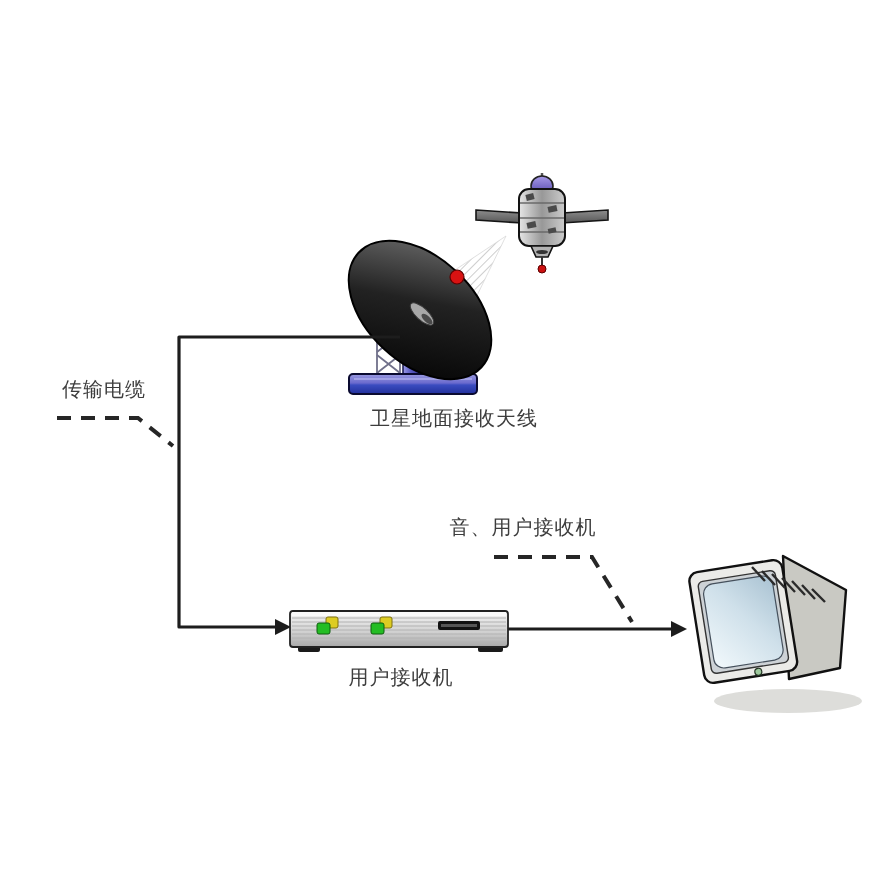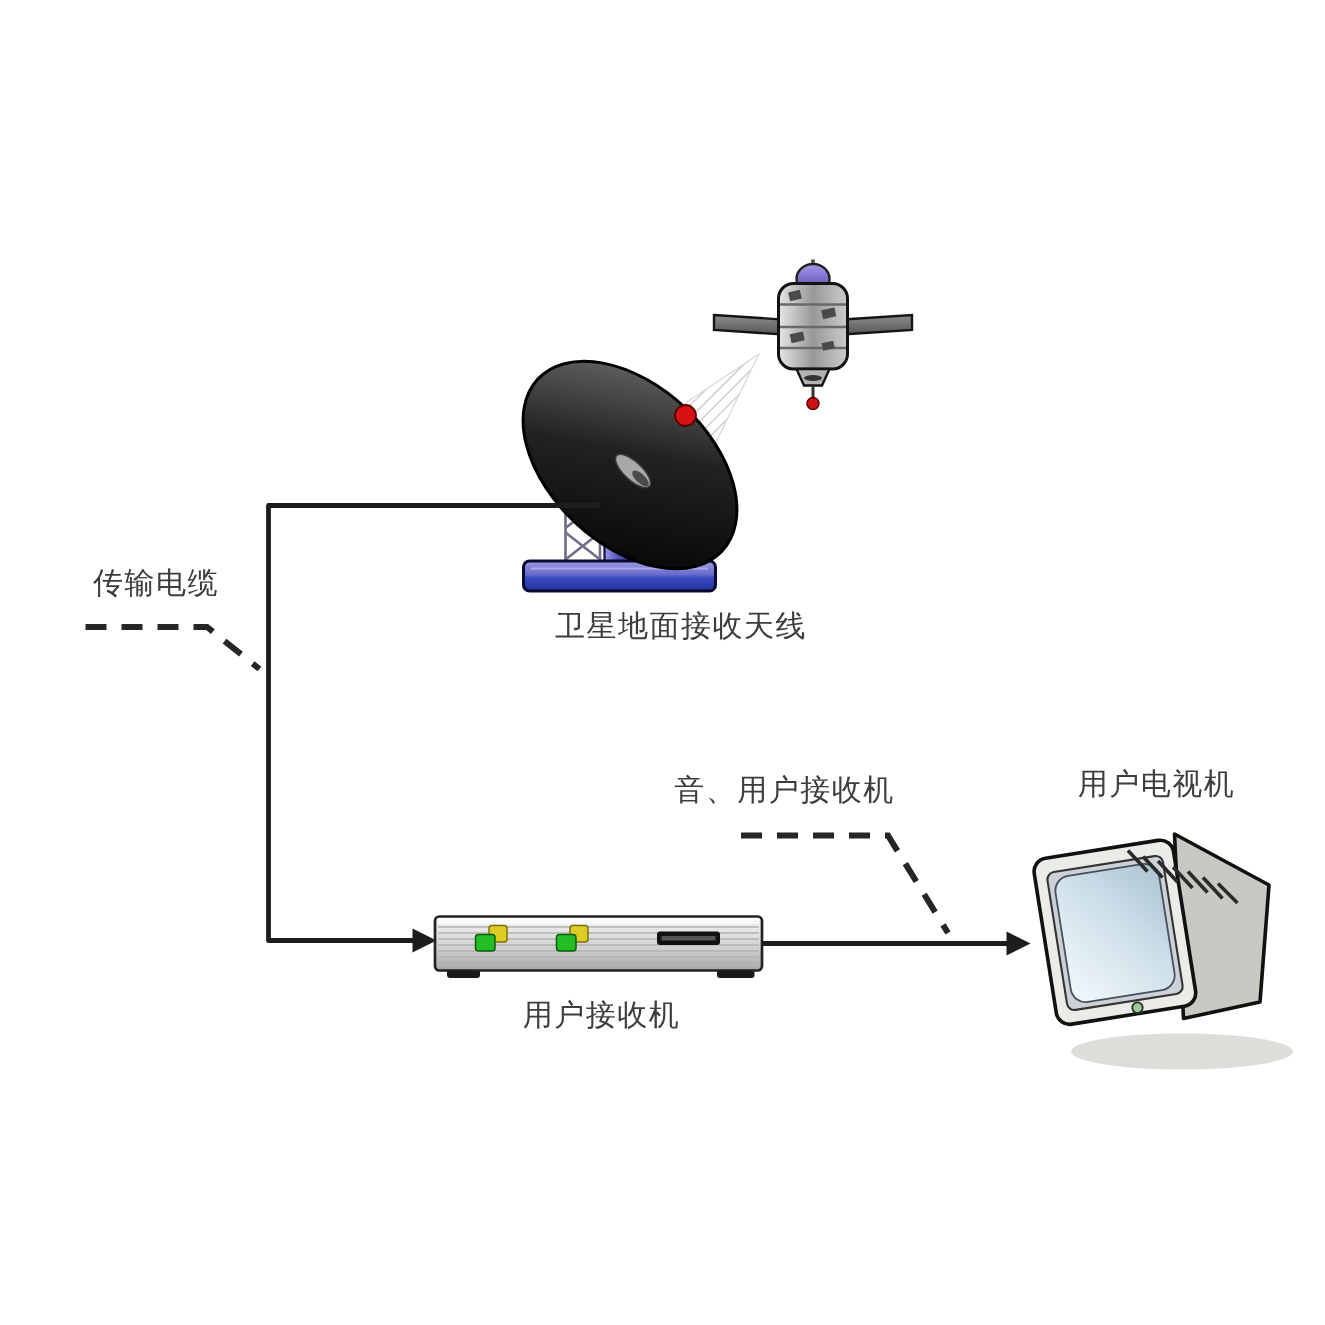"用户电视机" div.lbl { html: <div>用户电视机</div> -> none }
